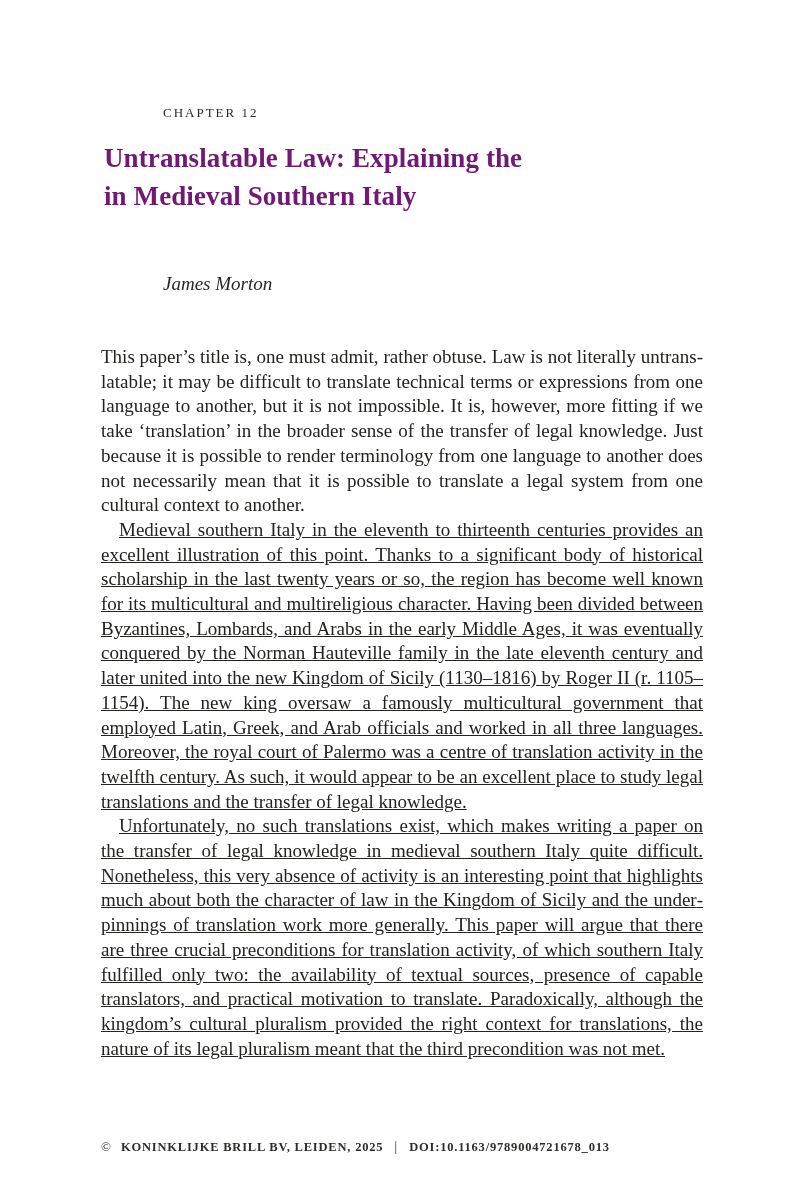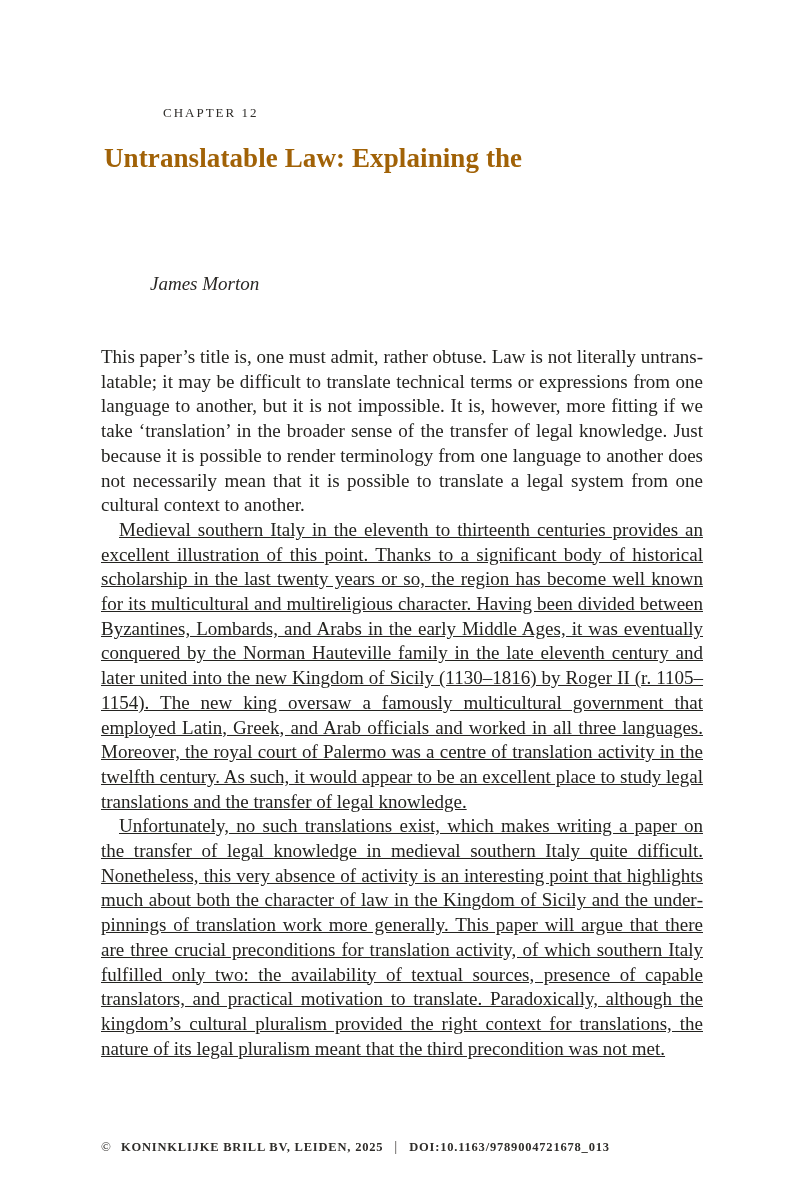"Untranslatable Law: Explaining the" .title-block { color: #a16207 -> #701a75 }
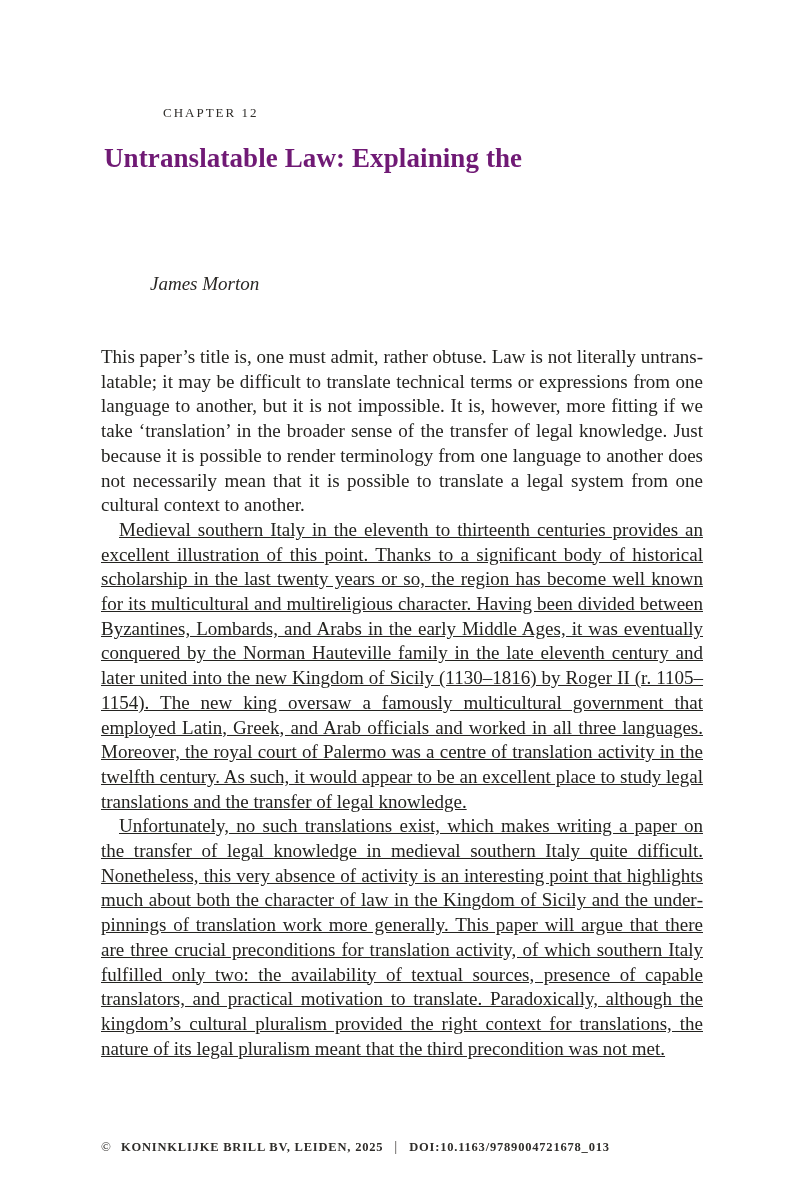"in Medieval Southern Italy" div.title-line { html: none -> <div>in Medieval Southern Italy</div> }
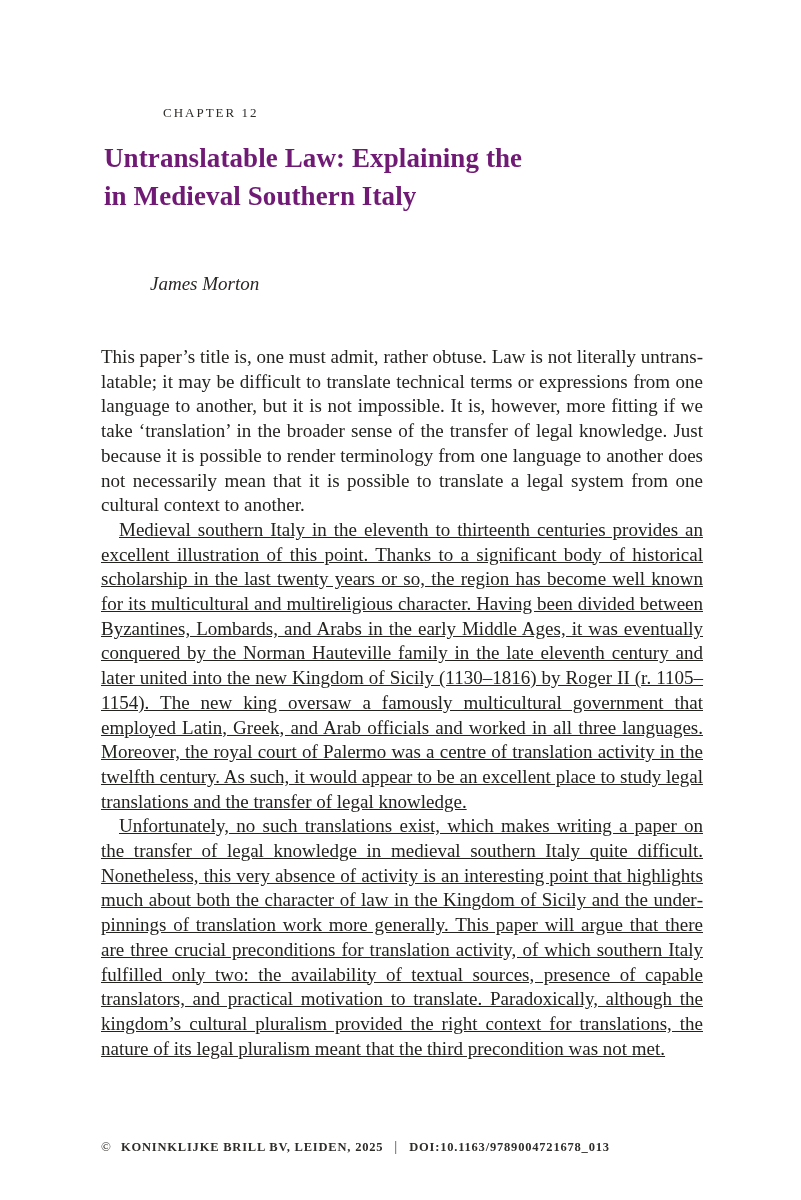"James Morton" .author { left: 150px -> 163px }
